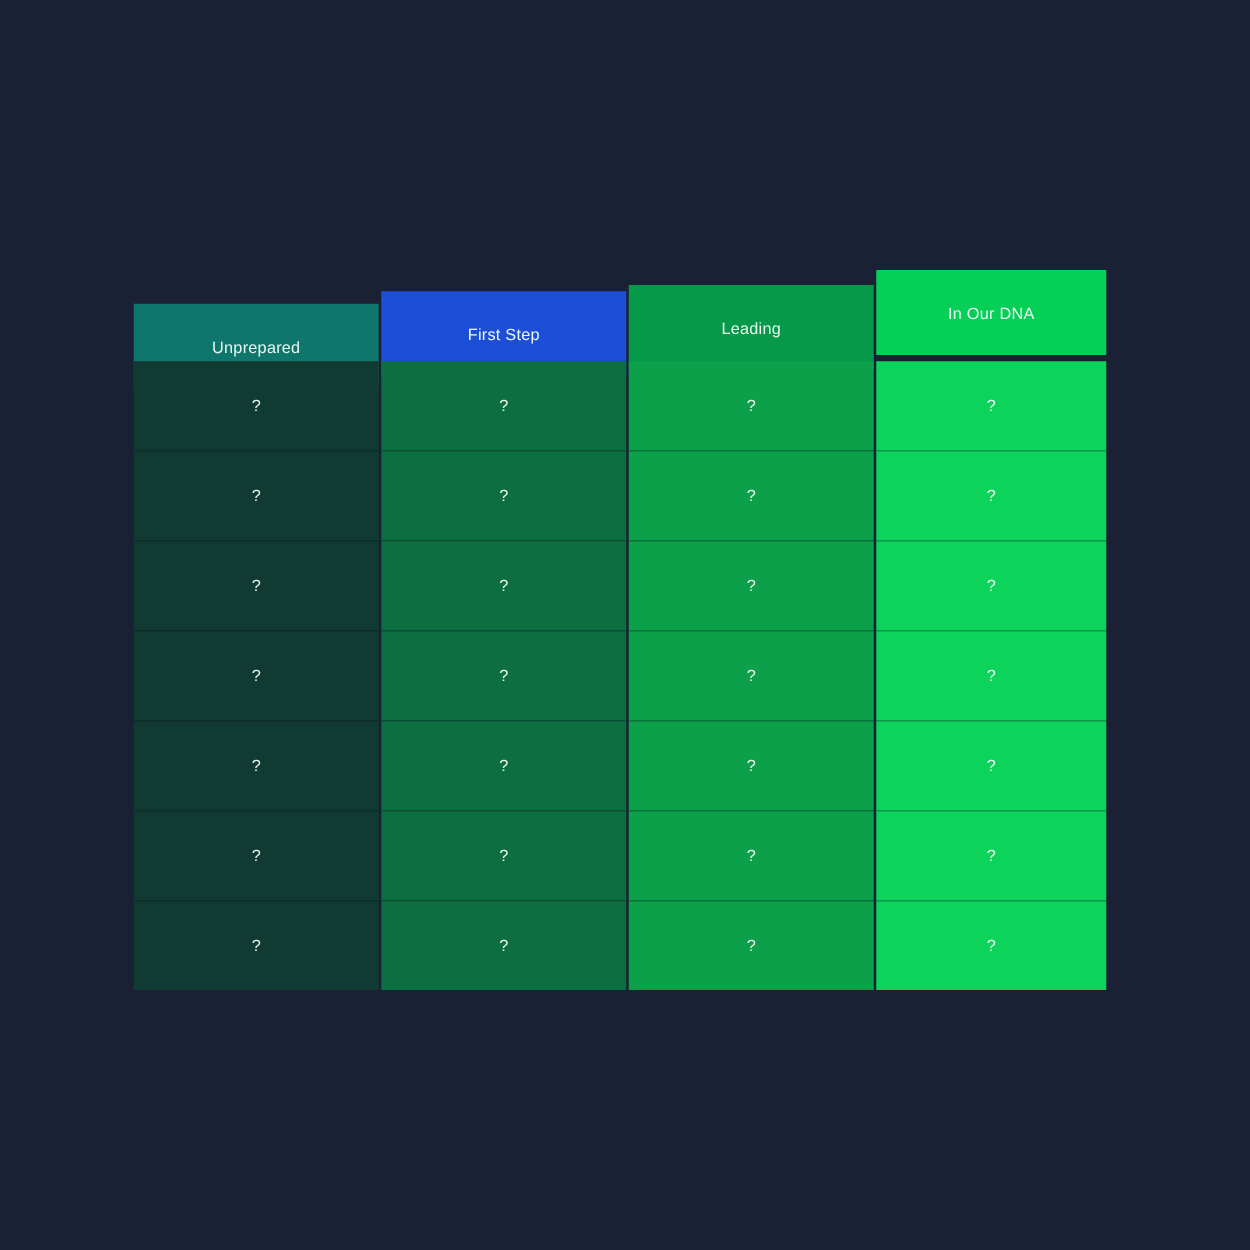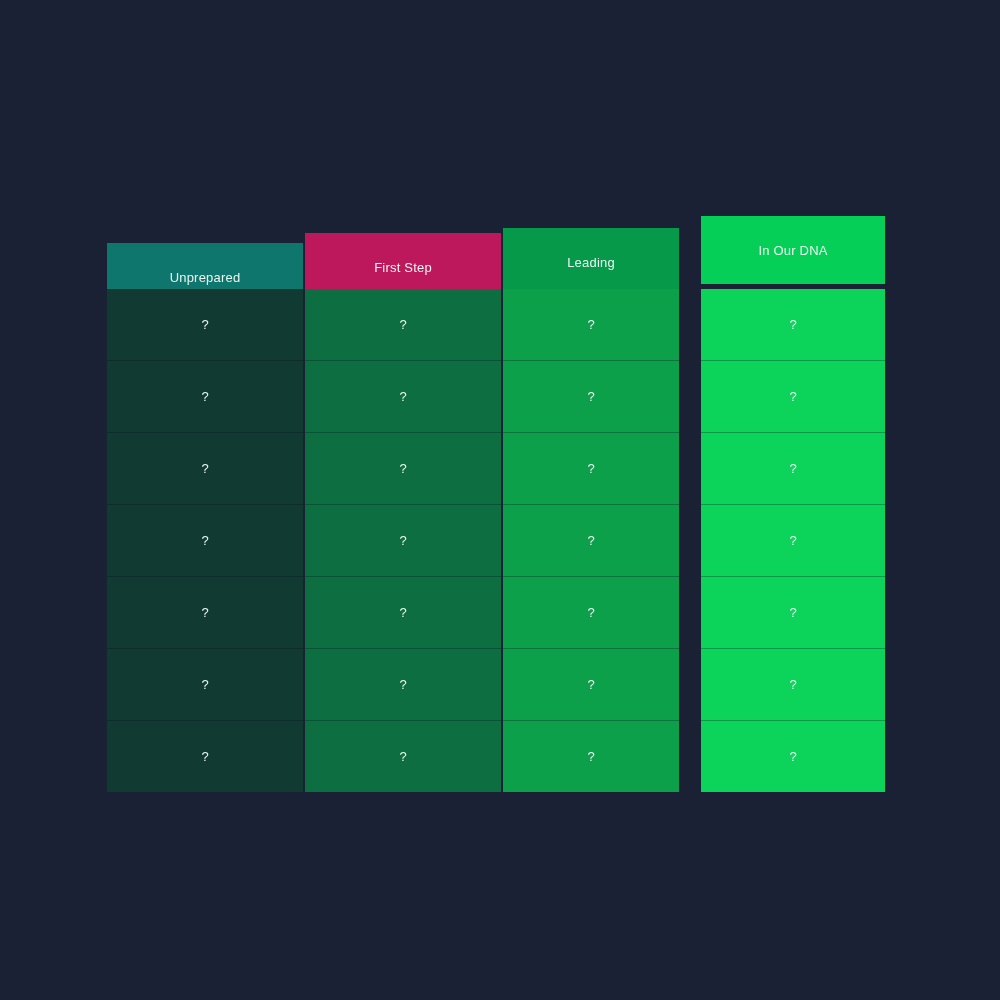"First Step" div.col-header { background: #be185d -> #1d4ed8 }
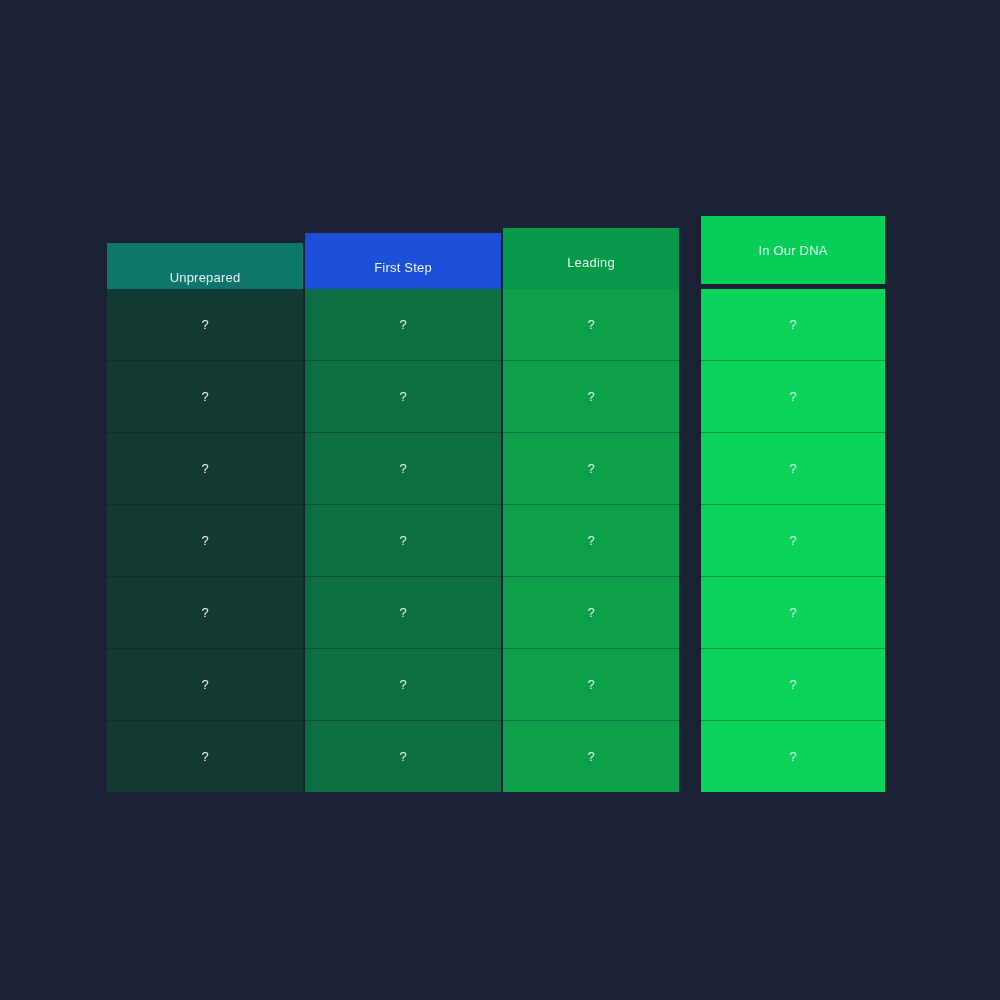"Leading" div.matrix-col { width: 176px -> 196px }
